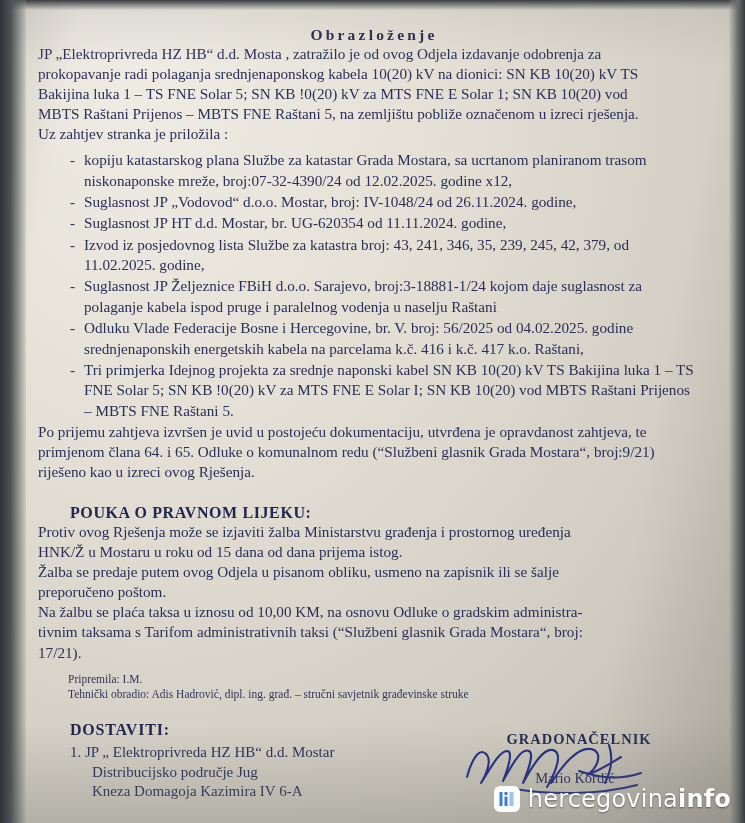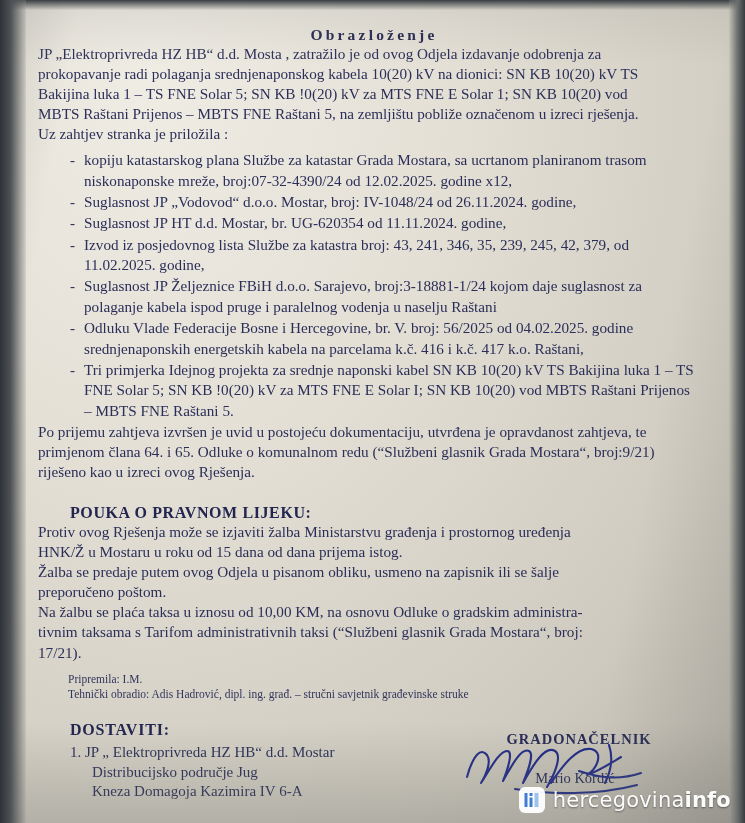"hercegovinainfo" .wm-text { font-size: 21px -> 24px }
